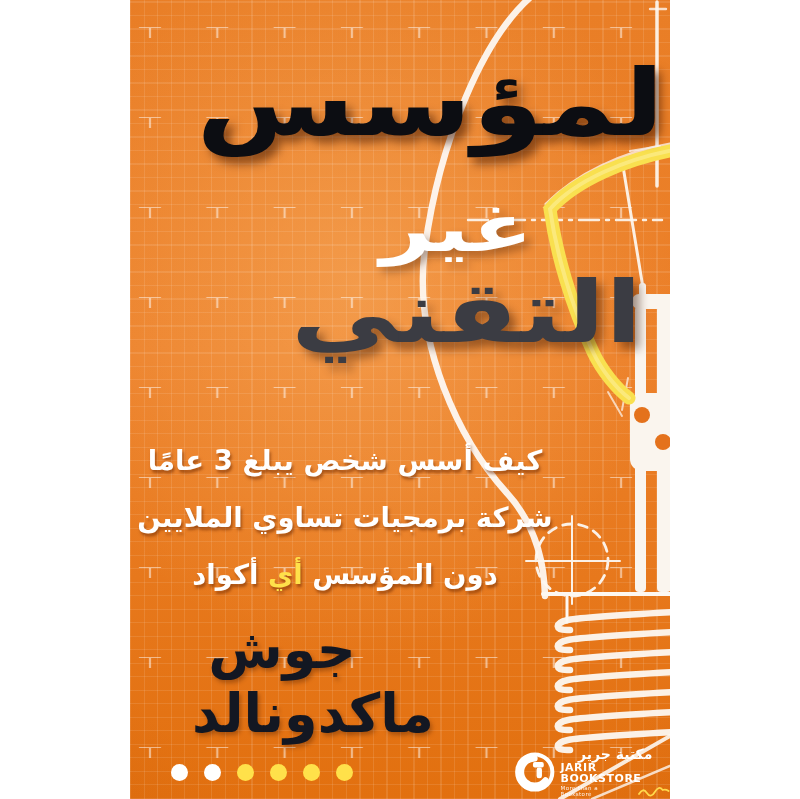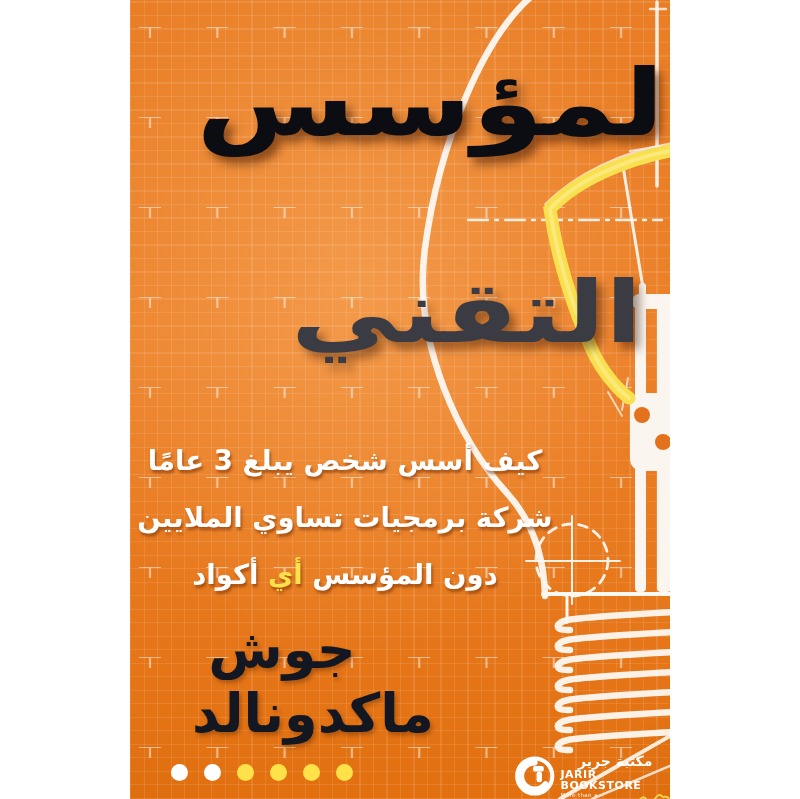"غير" div.txt { html: none -> <div> <span>غير</span> </div> }
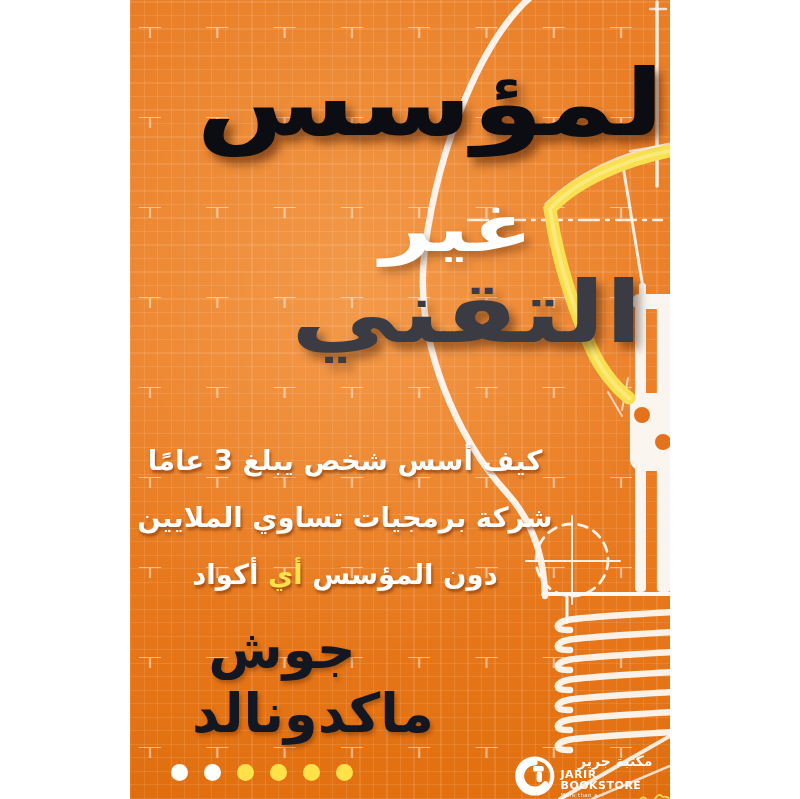"مكتبة جرير" .logo-ar { margin-top: 7px -> none }
